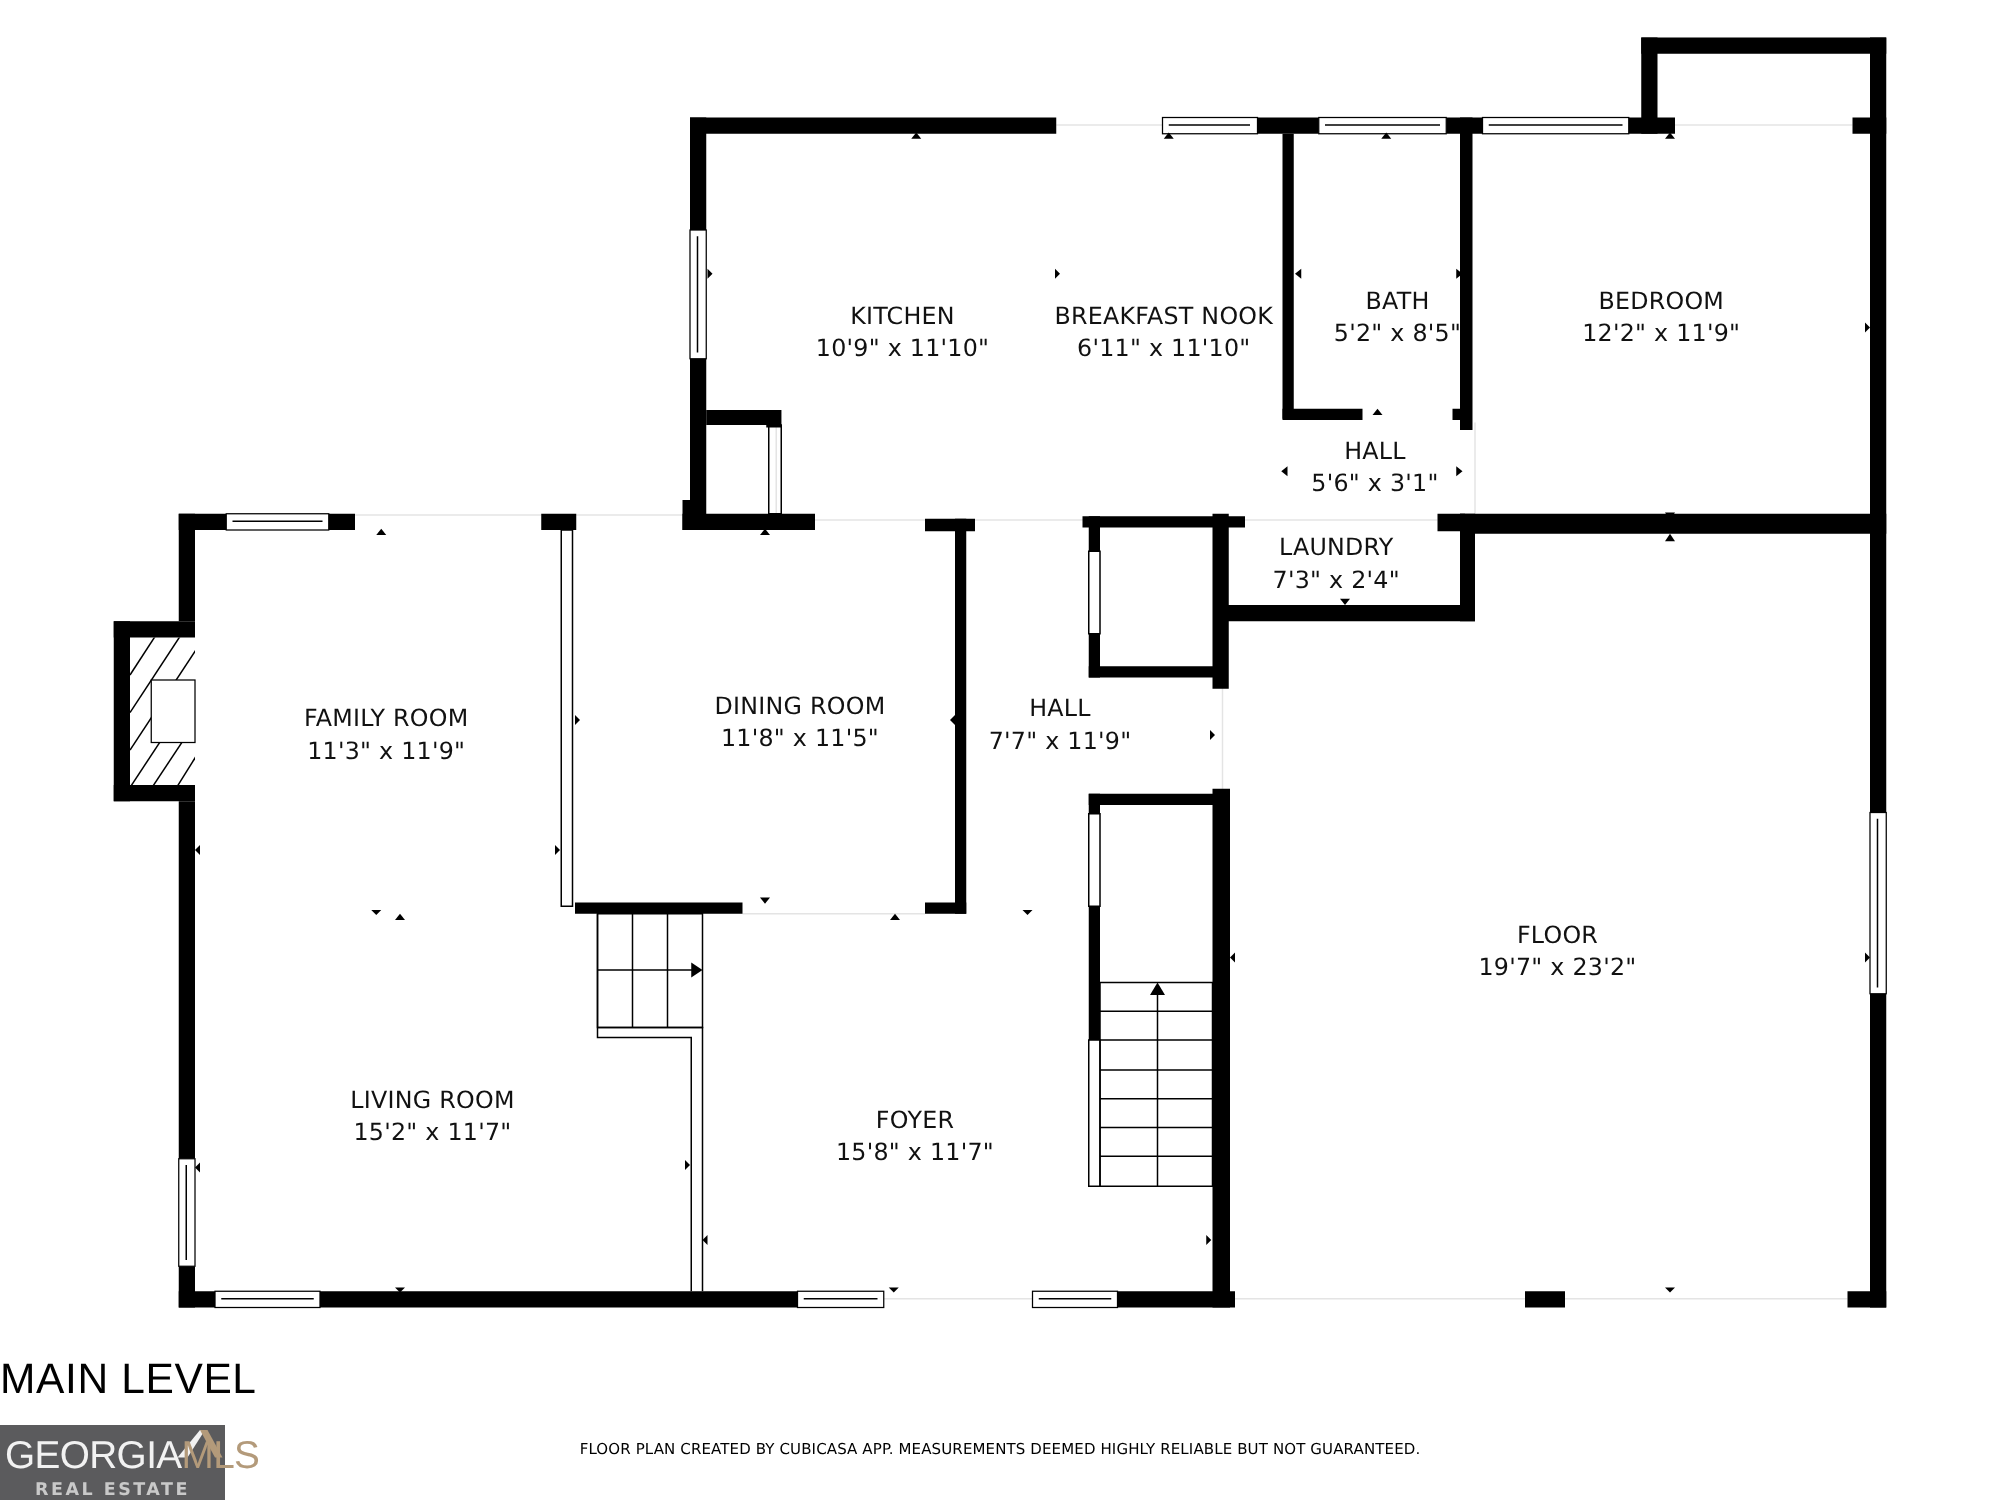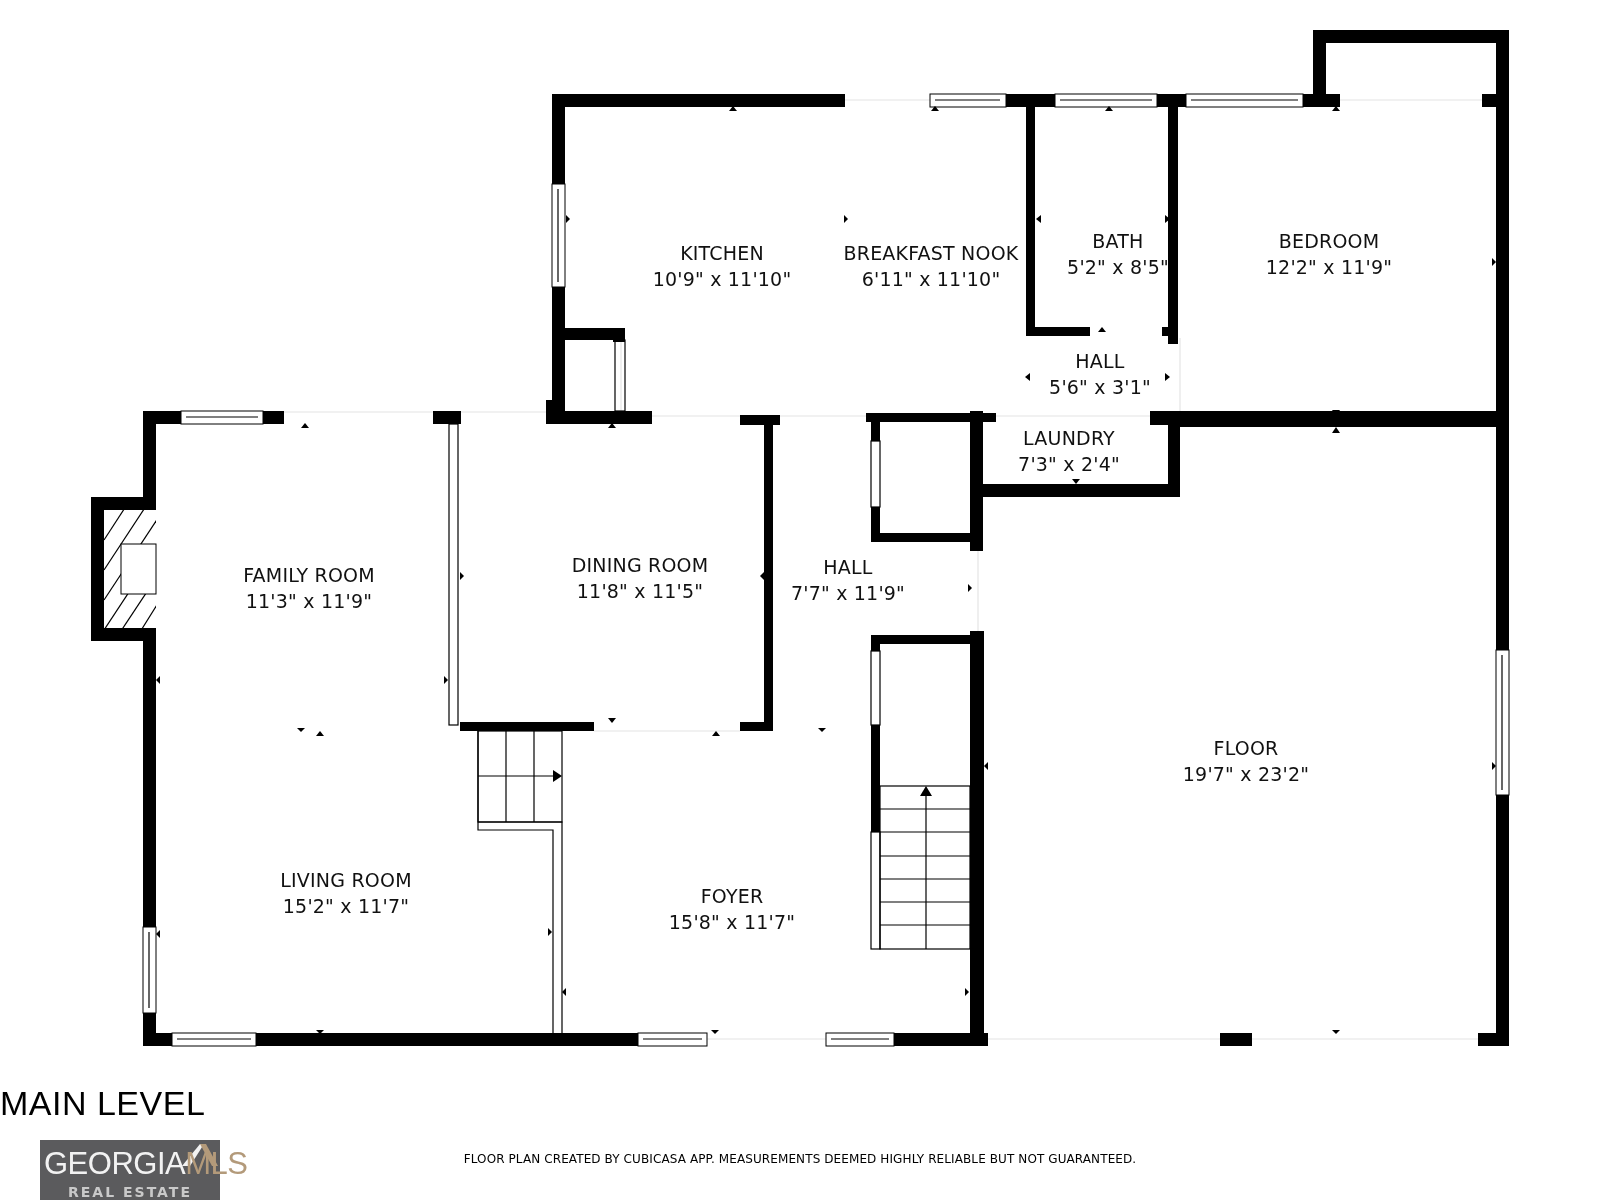"GEORGIAMLS" .logo { margin-left: 40px -> none }
